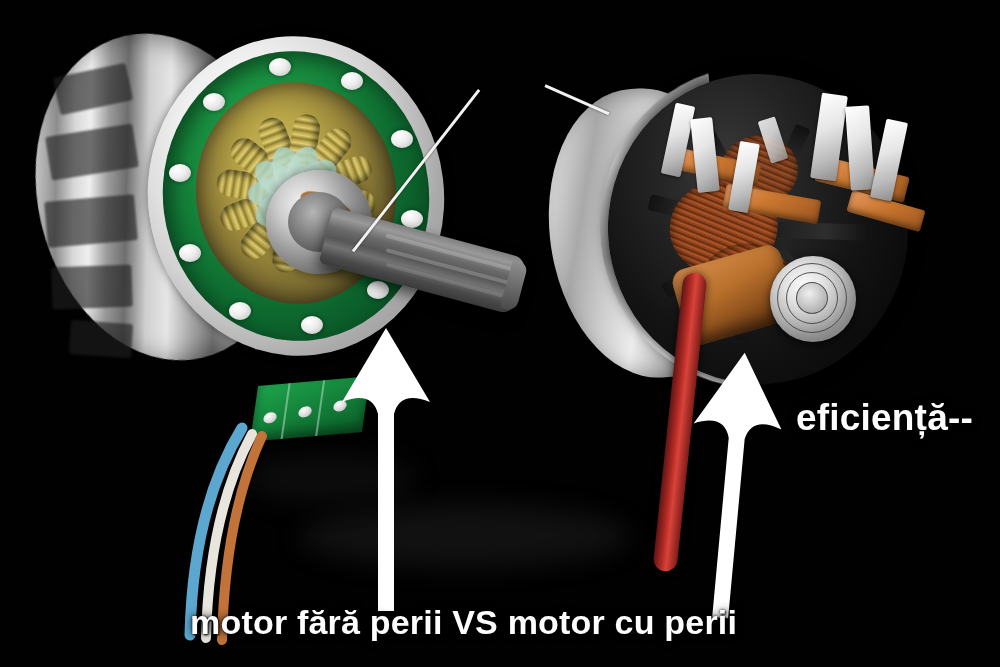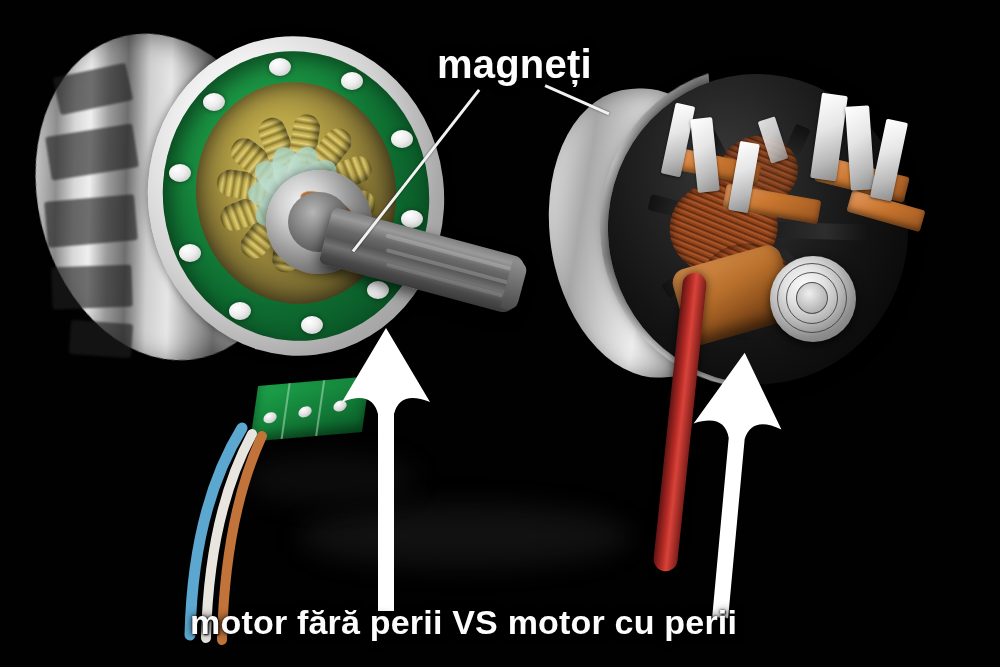"magneți" div.label { html: <div>magneți</div> -> none }
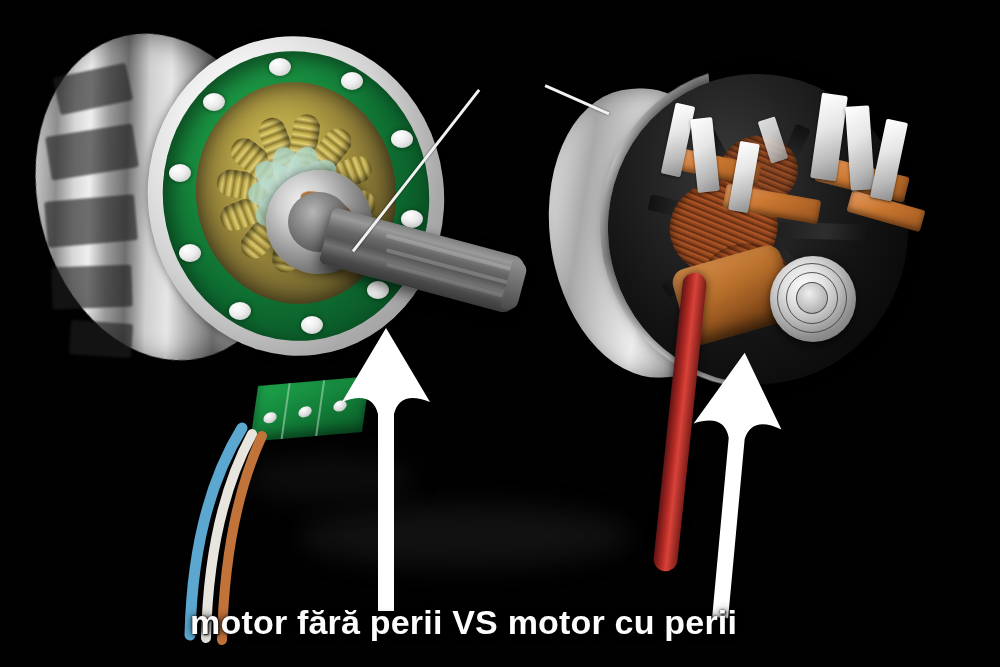"eficiență--" div.label { html: none -> <div>eficiență--</div> }
